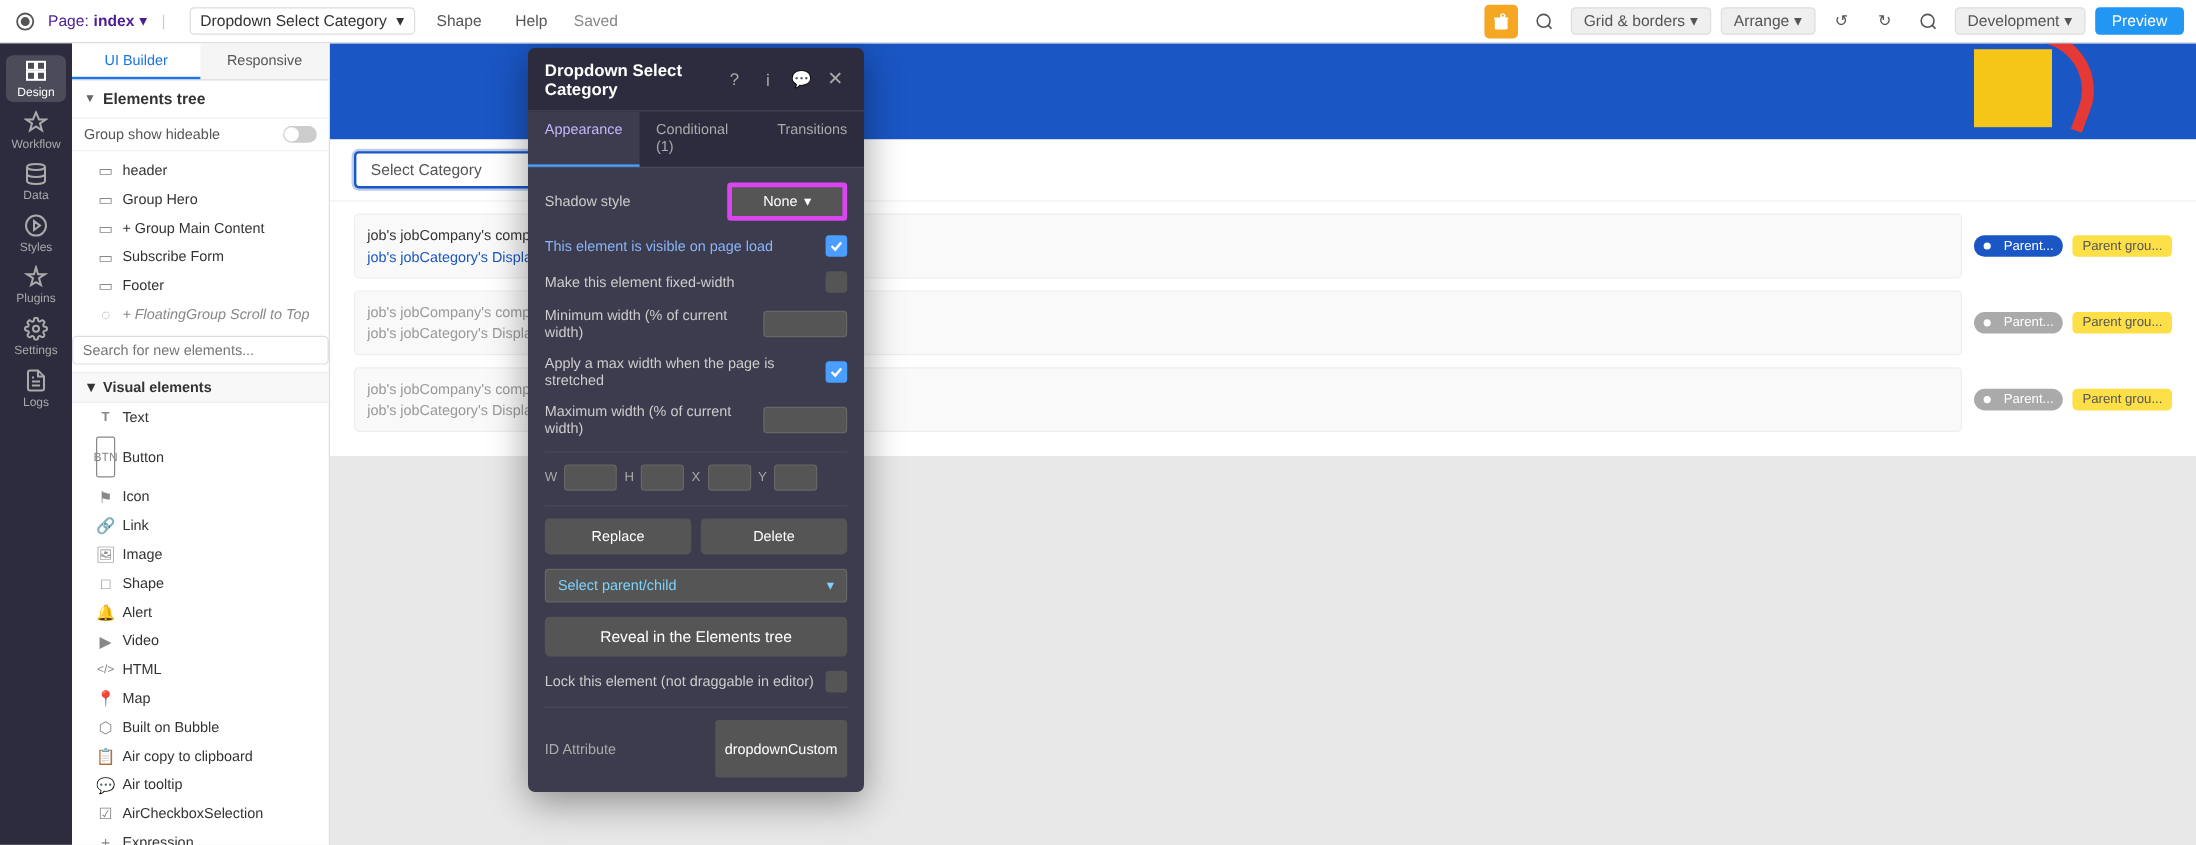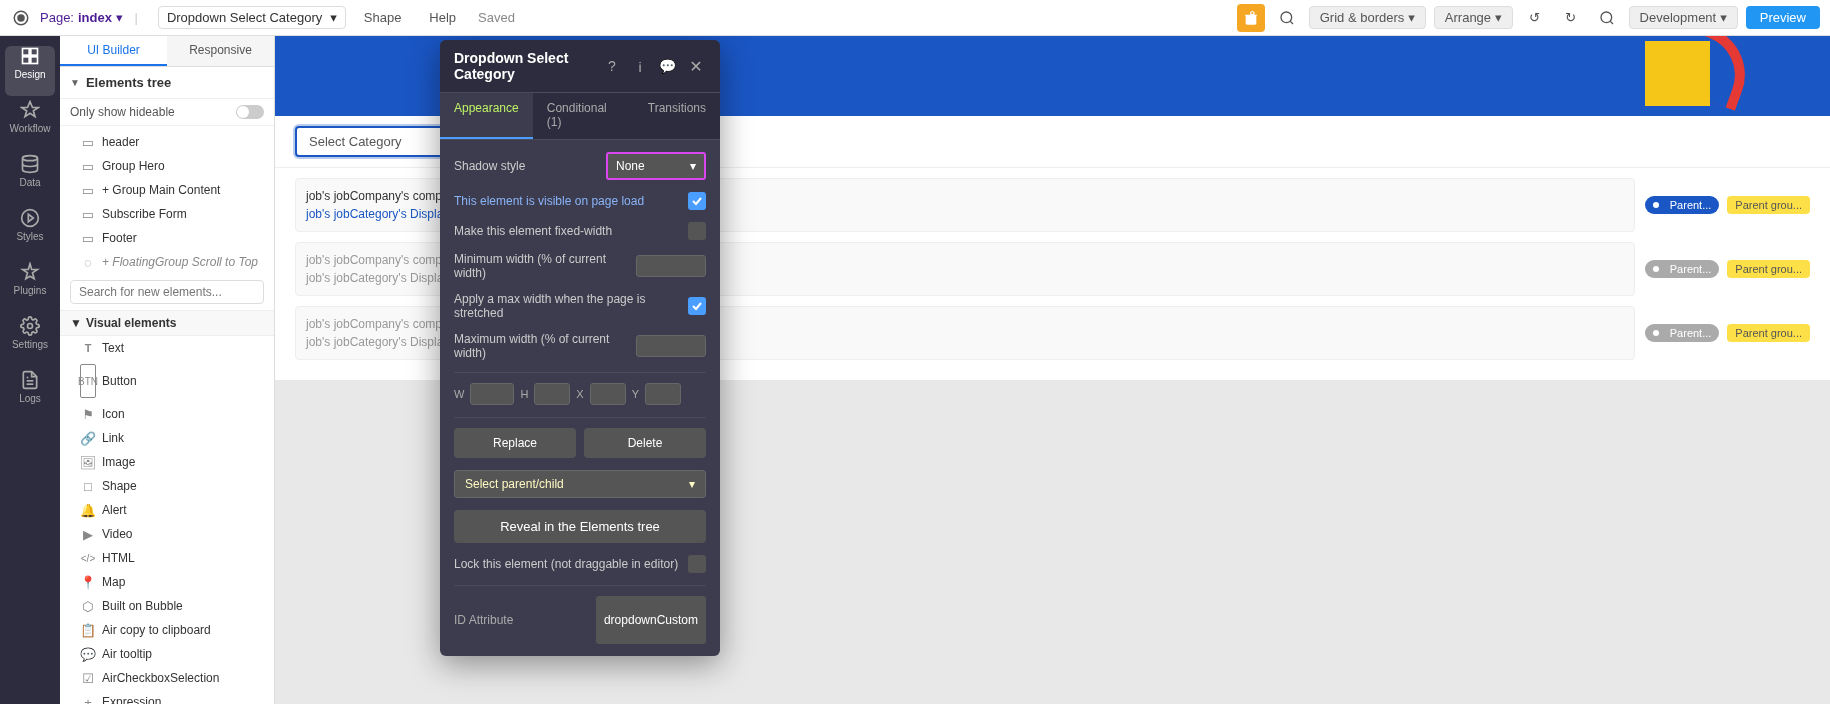"Design" .sidebar-item { height: 50px -> 39px; justify-content: none -> center }
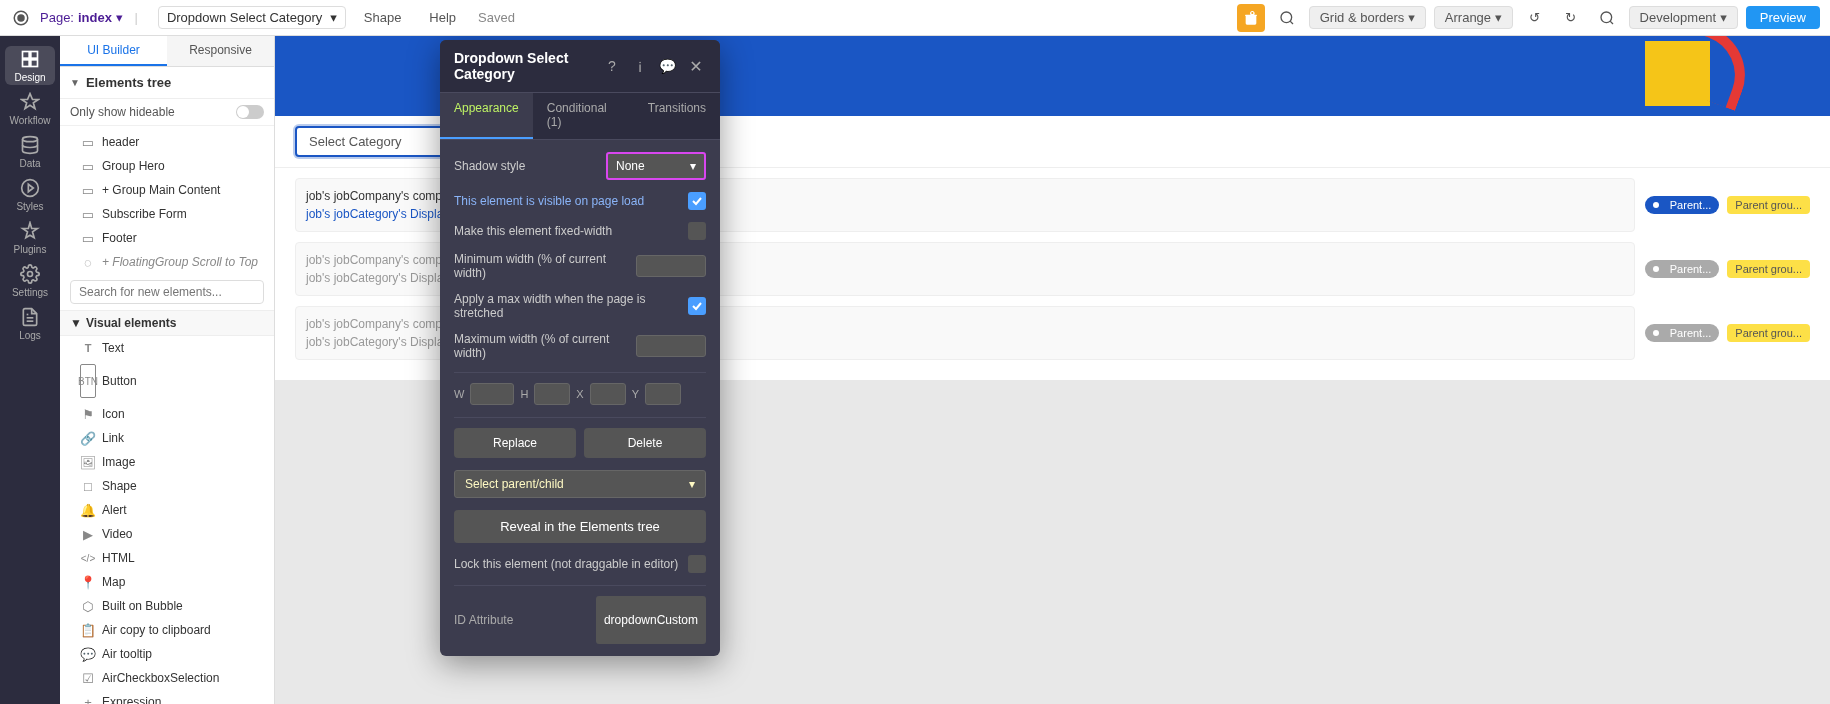"Only show hideable" span { text: Only -> Group }
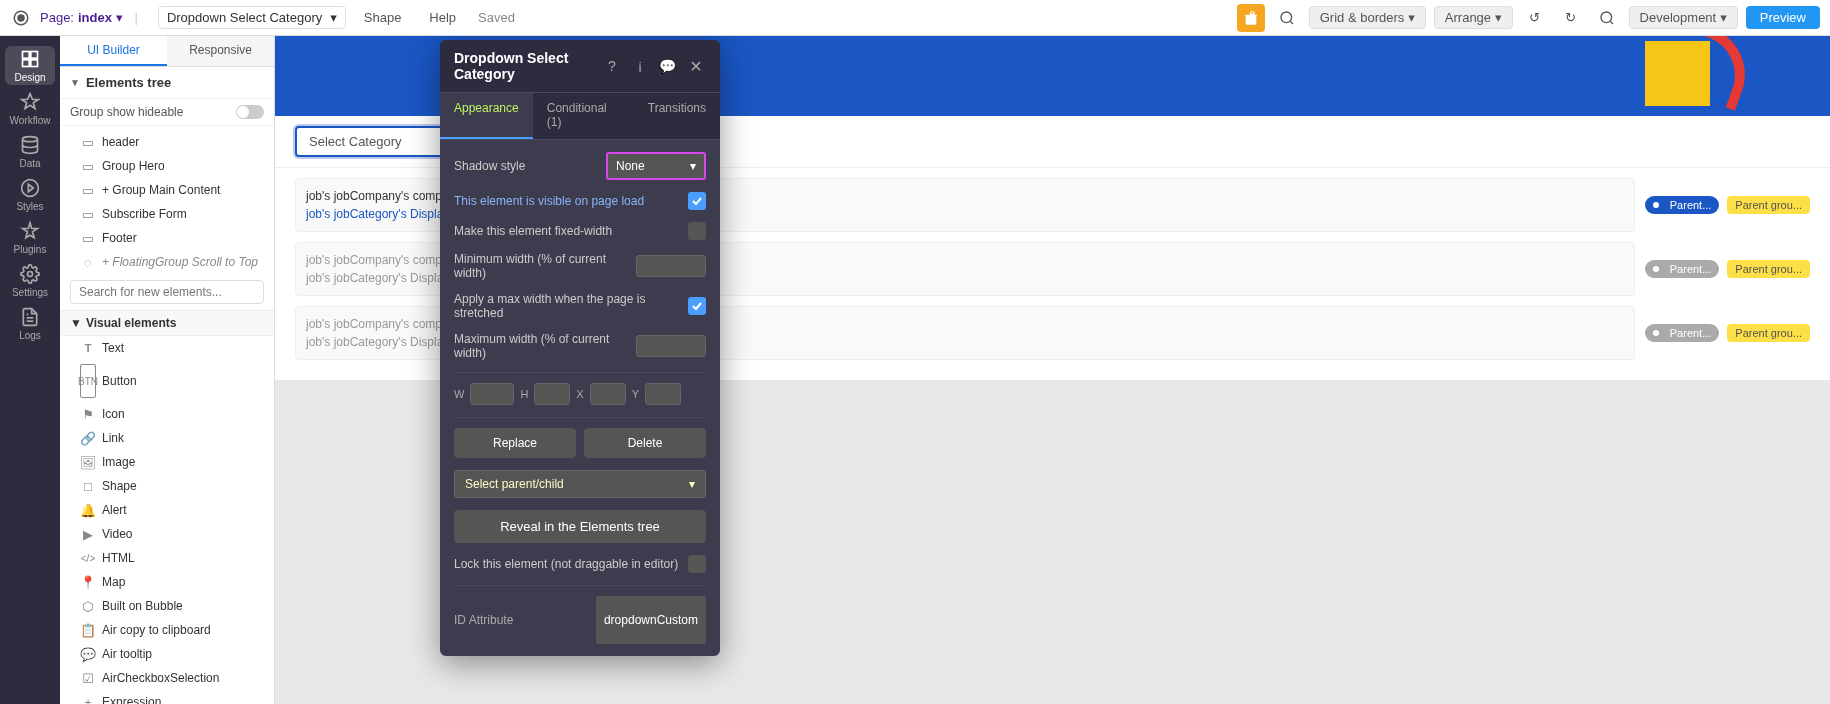"Appearance" .modal-tab.active { color: #bef264 -> #c4b5fd }
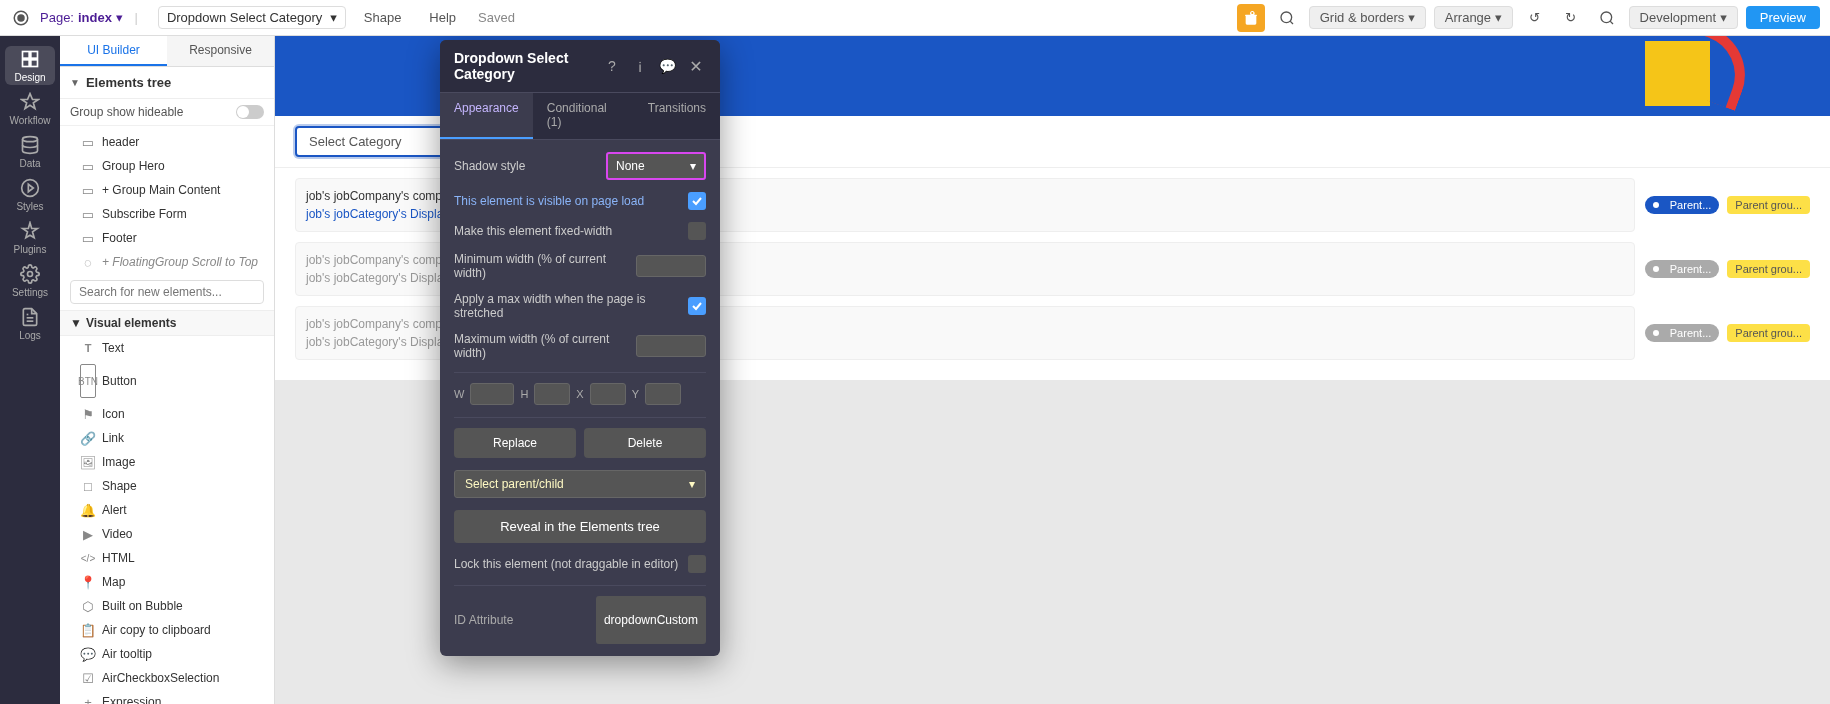"None" .modal-dropdown { border: 2px solid #d946ef -> 4px solid #d946ef; padding: 5px 8px -> 5px 26px }
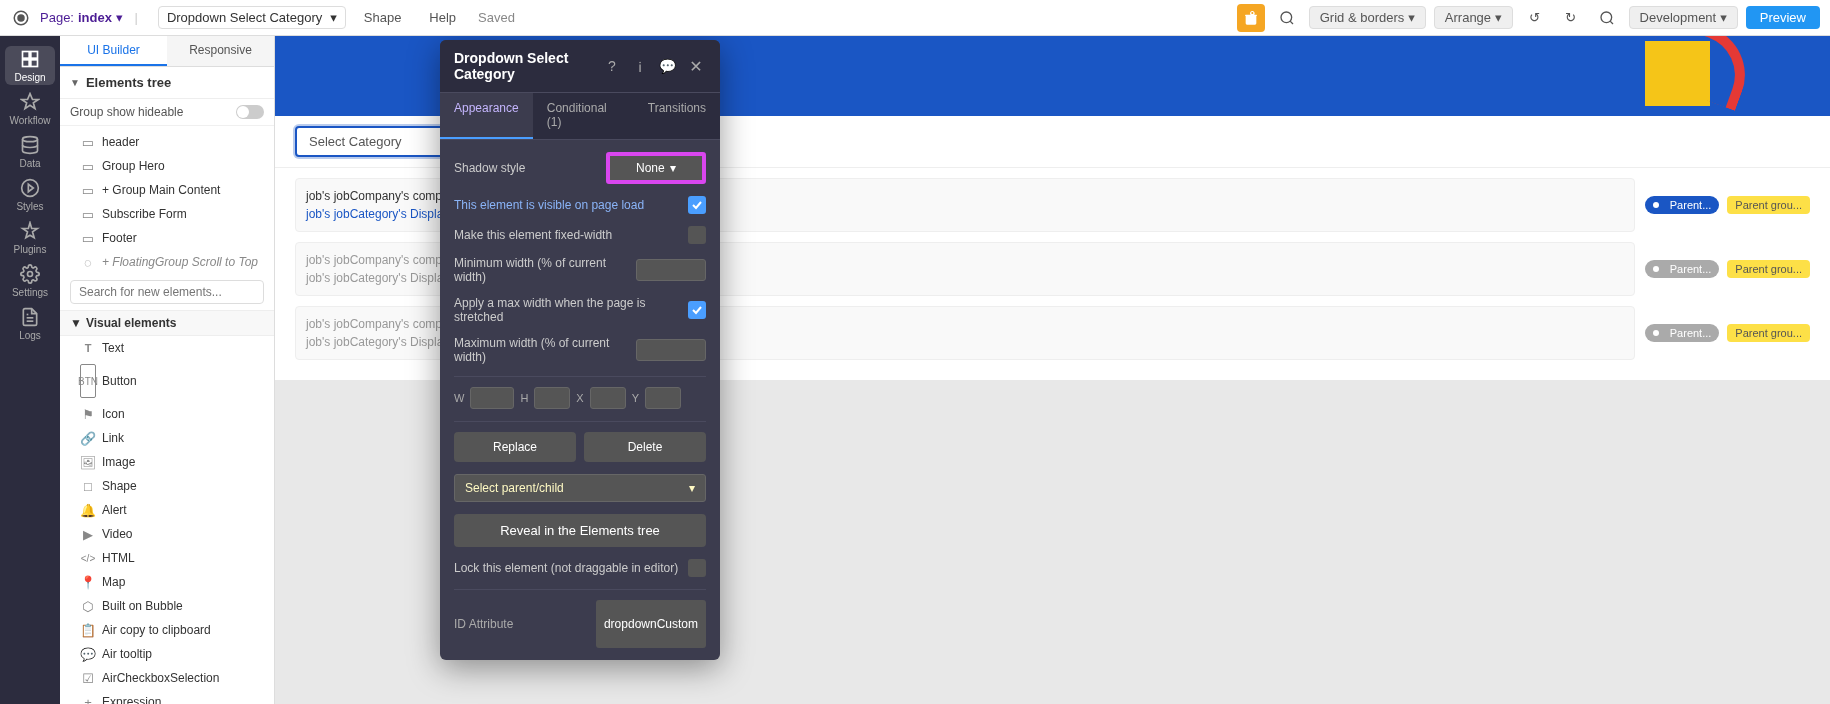"Search for new elements..." .search-box { padding: 6px 10px -> 6px 0 }
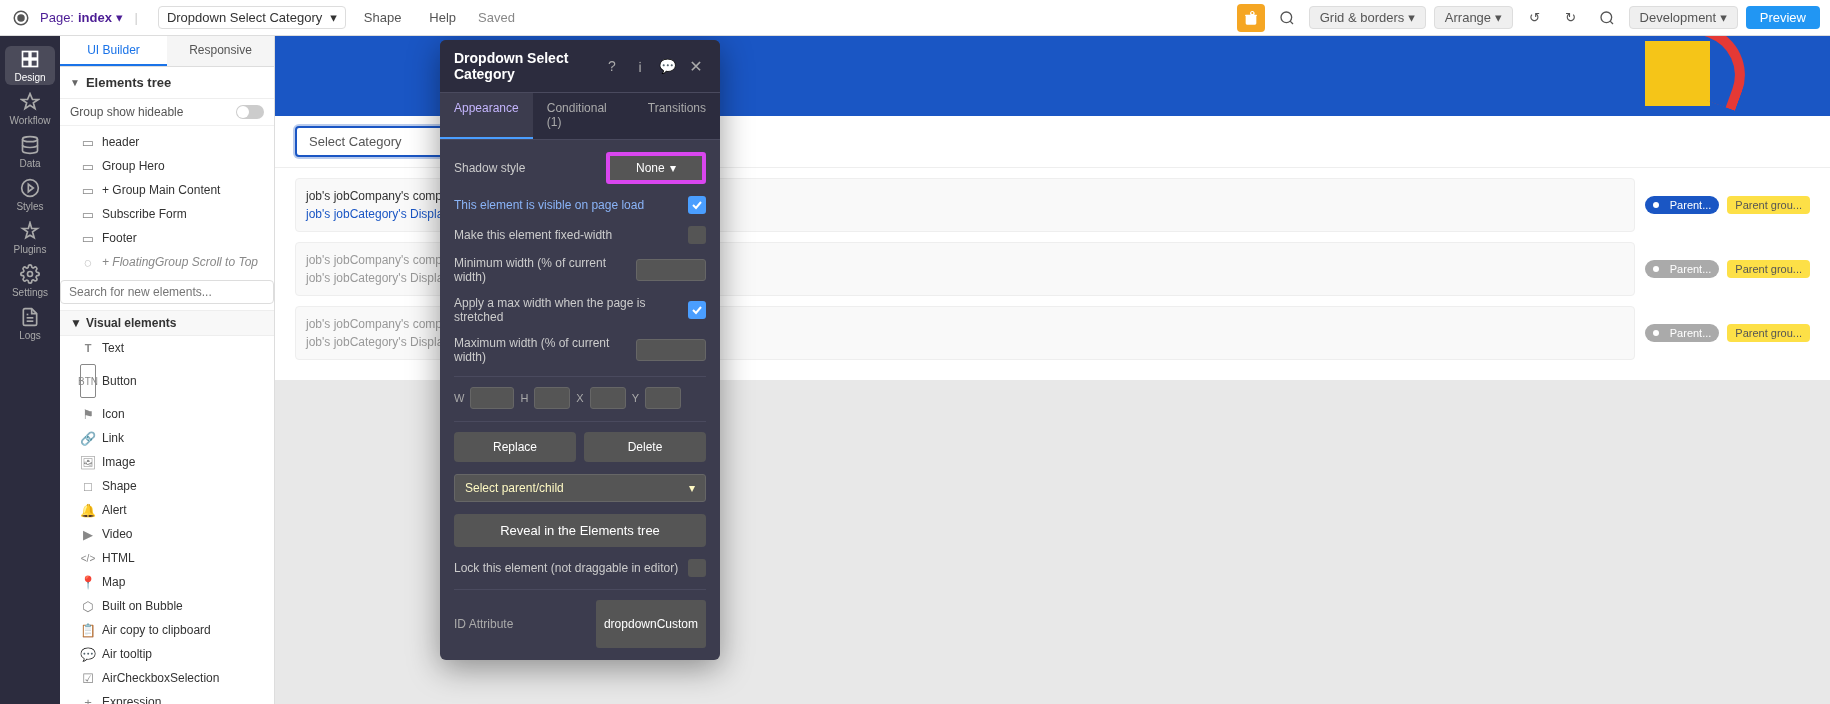"Select parent/child" .modal-select-dropdown { color: #fef9c3 -> #7dd3fc }
